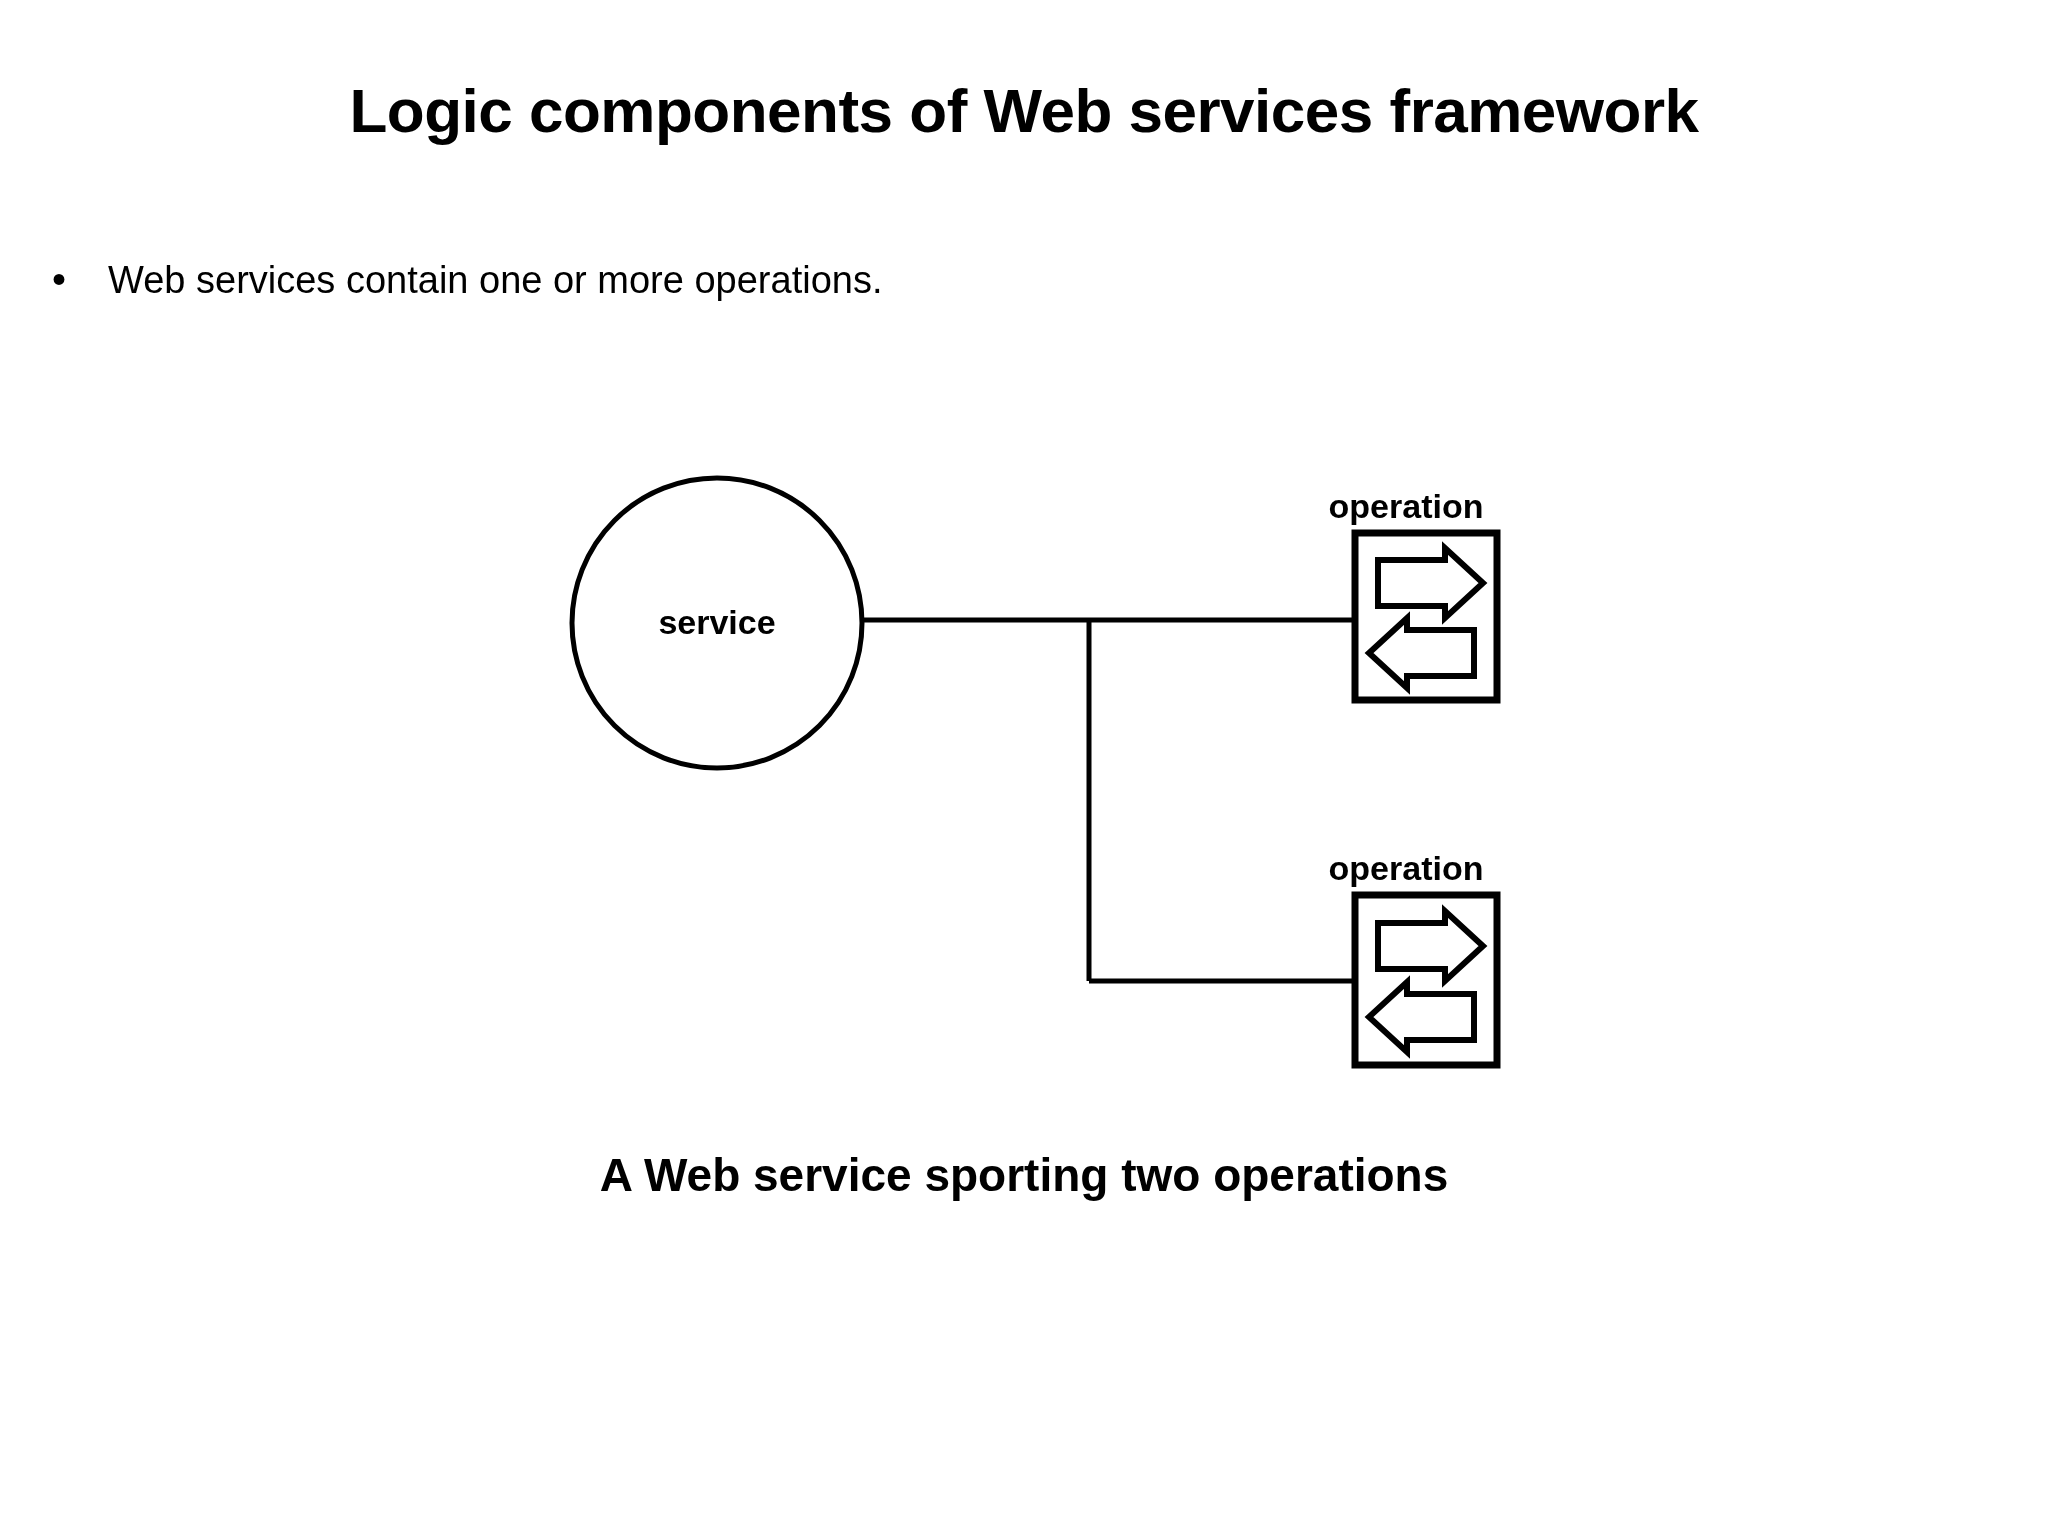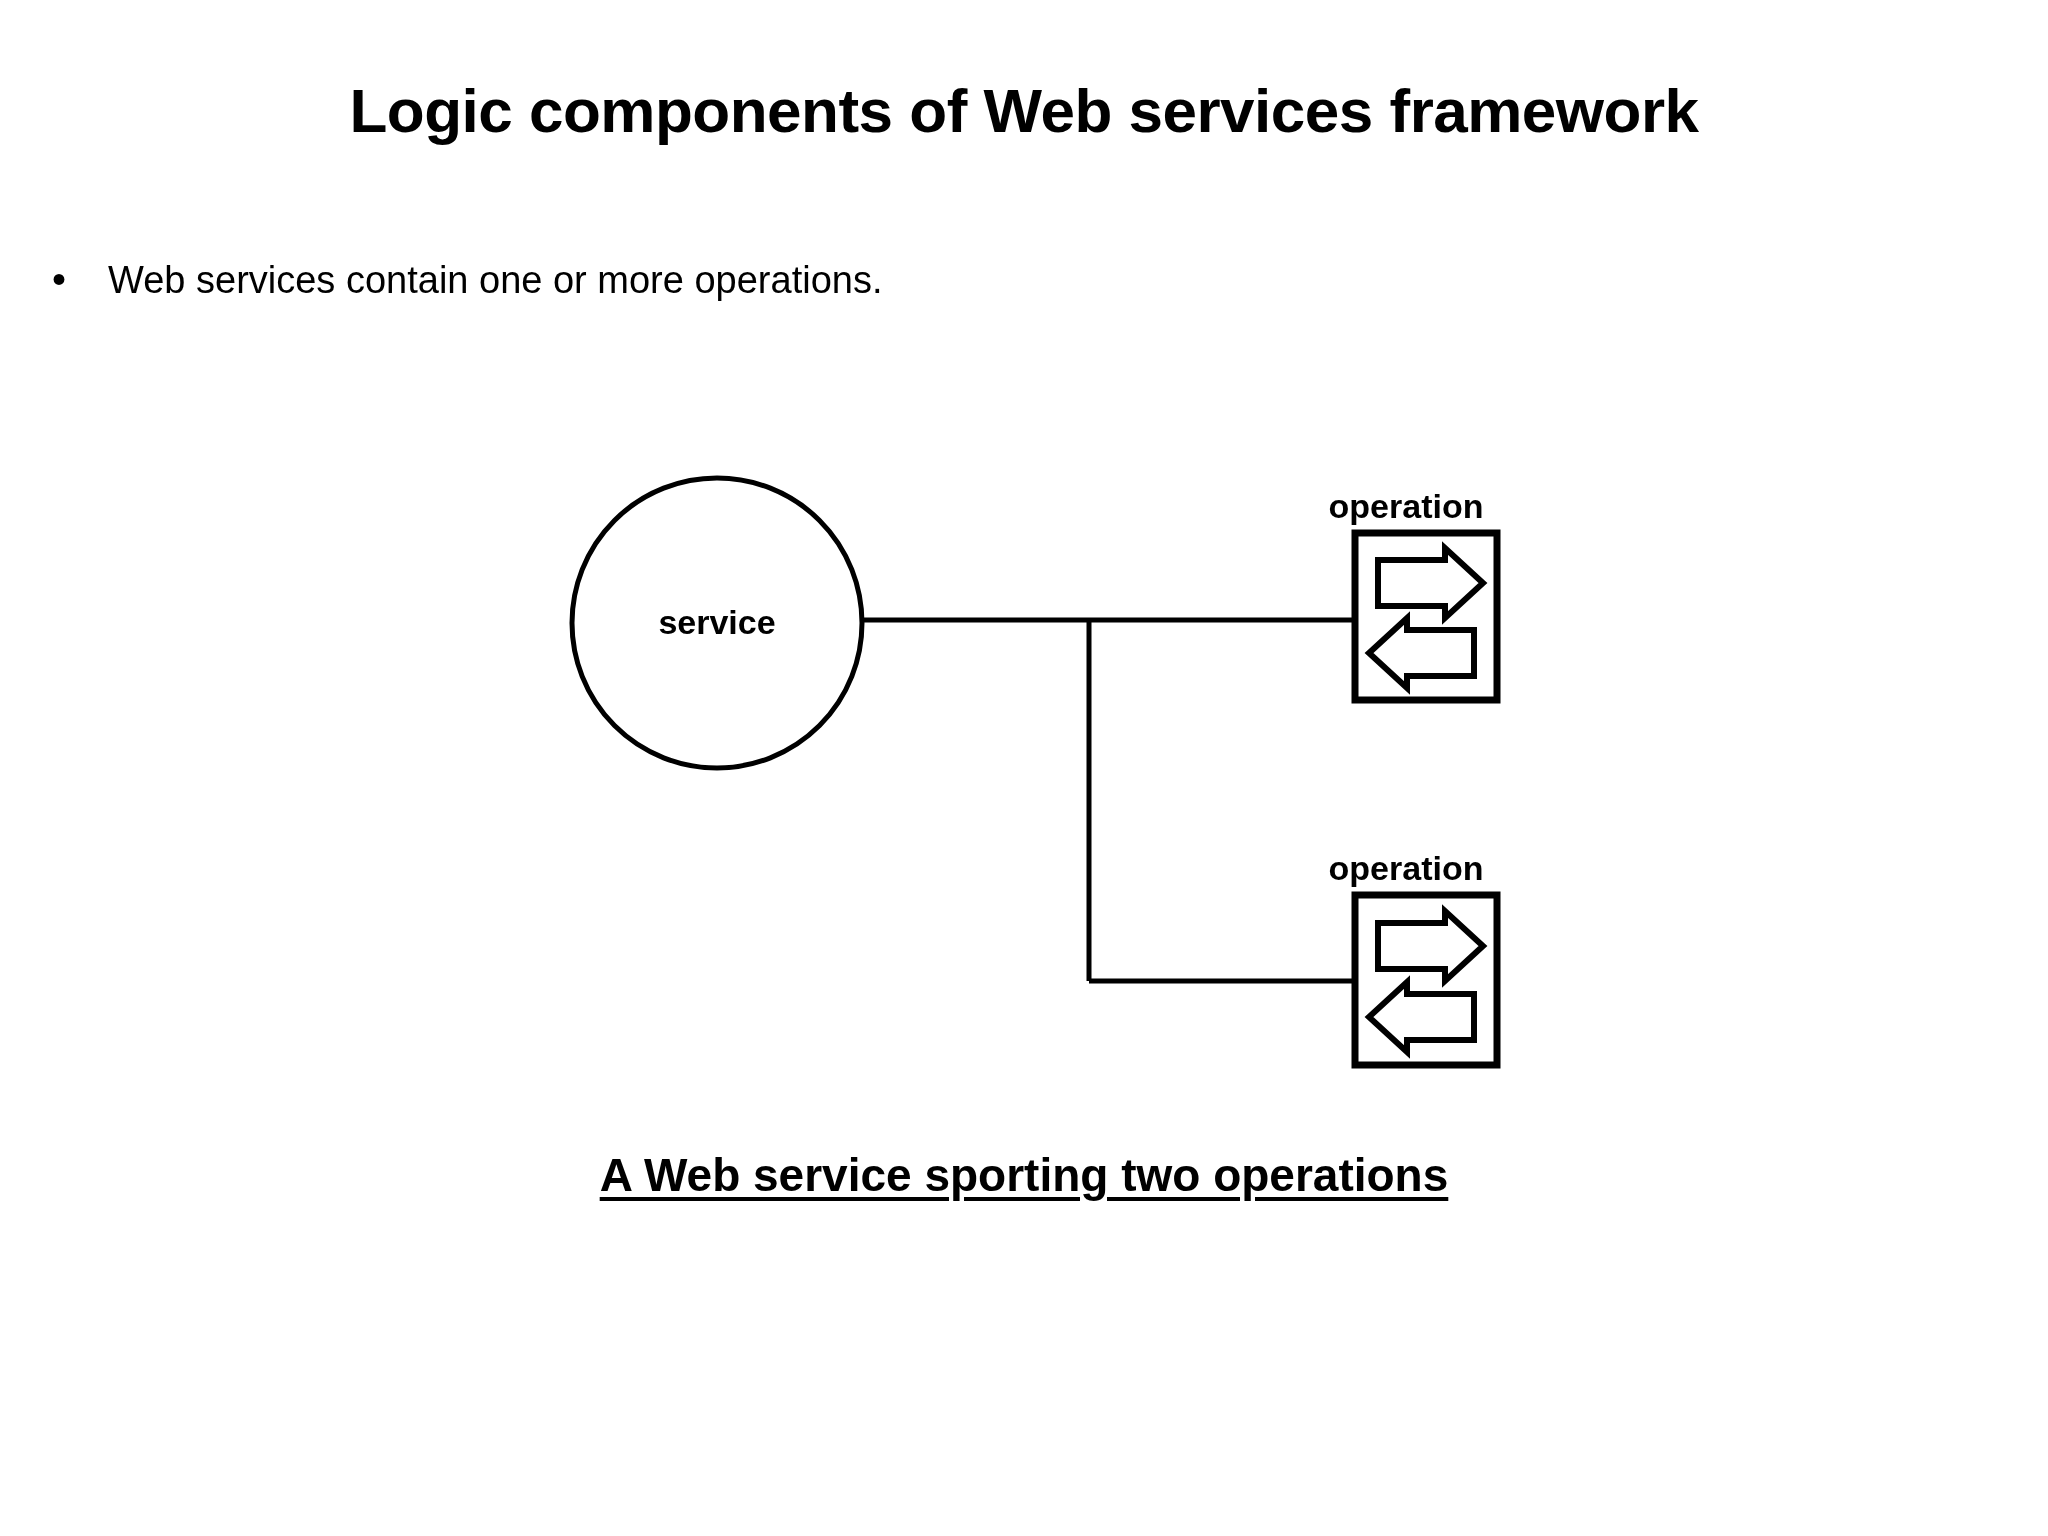"A Web service sporting two" .figure-caption { text-decoration: underline -> none }
